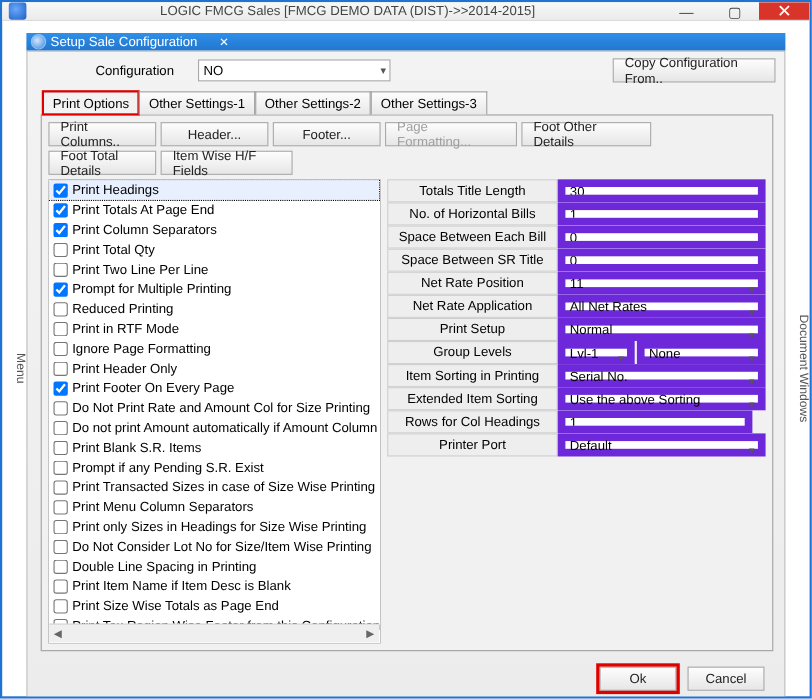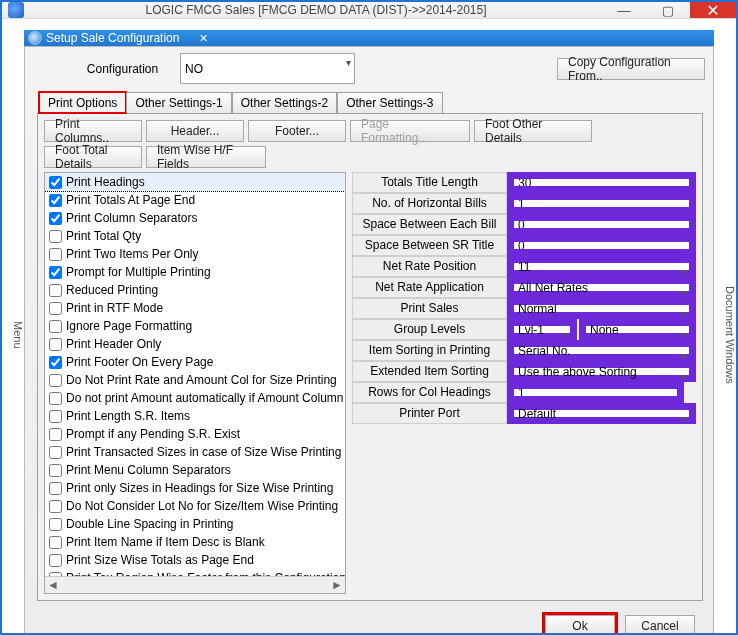"NO" .combo { height: 31px -> 20px }
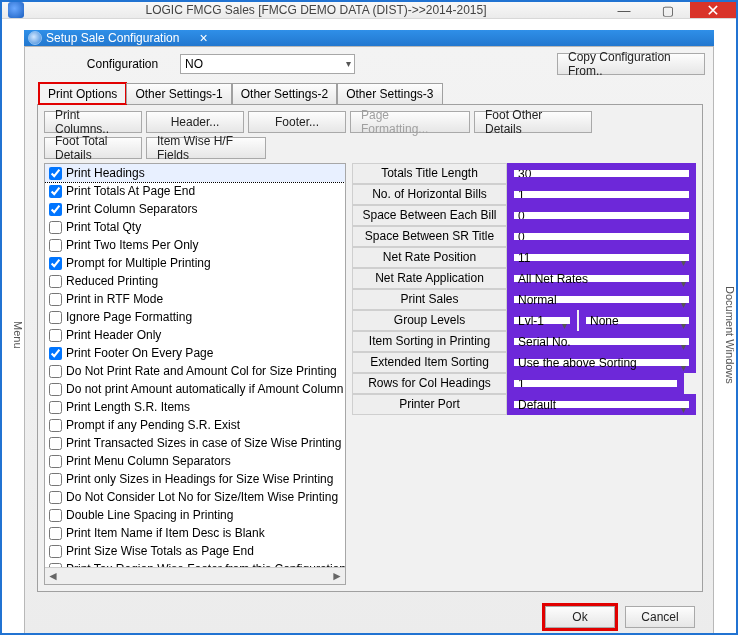"Print Two Items Per Only" span { text: Items Per Only -> Line Per Line }
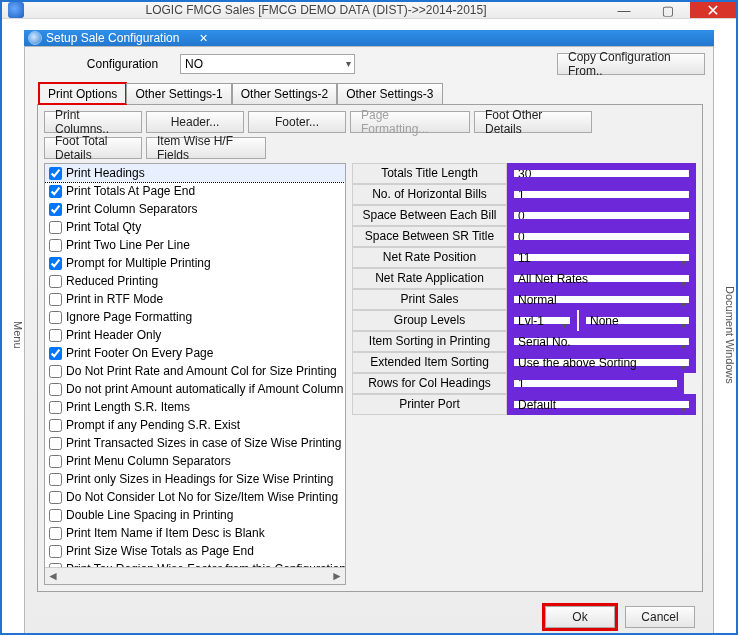"Print Sales" div.label { text: Sales -> Setup }
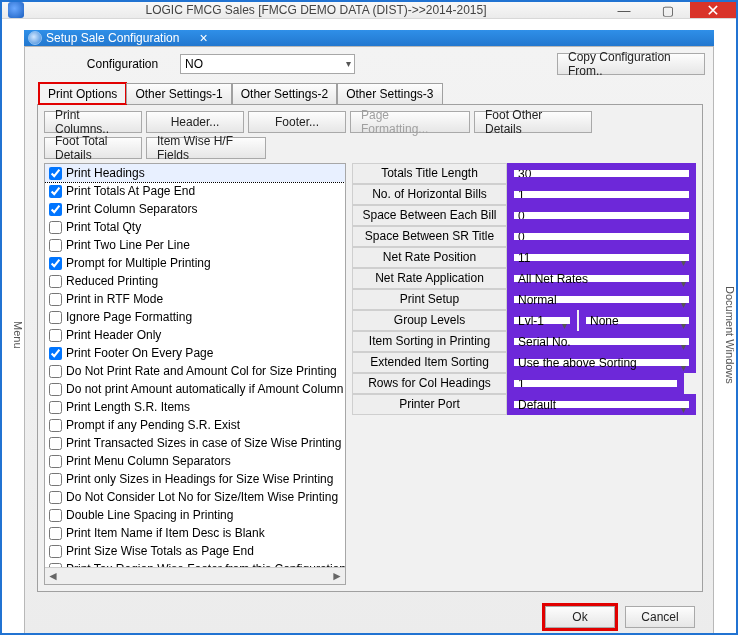"Print Length S.R. Items" span { text: Length -> Blank }
